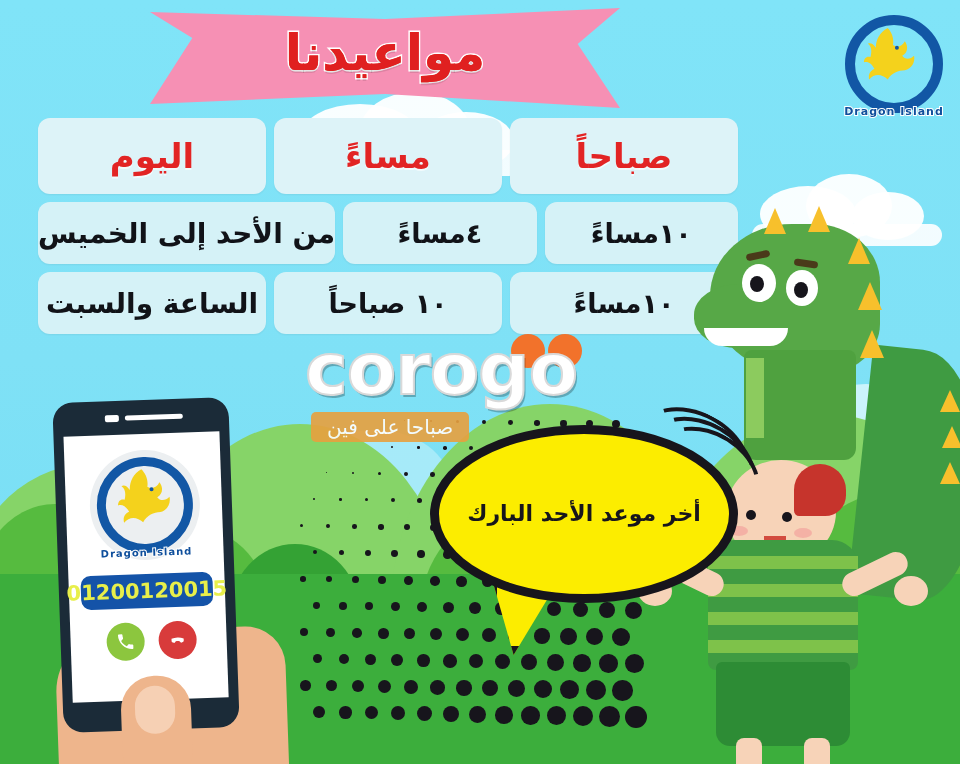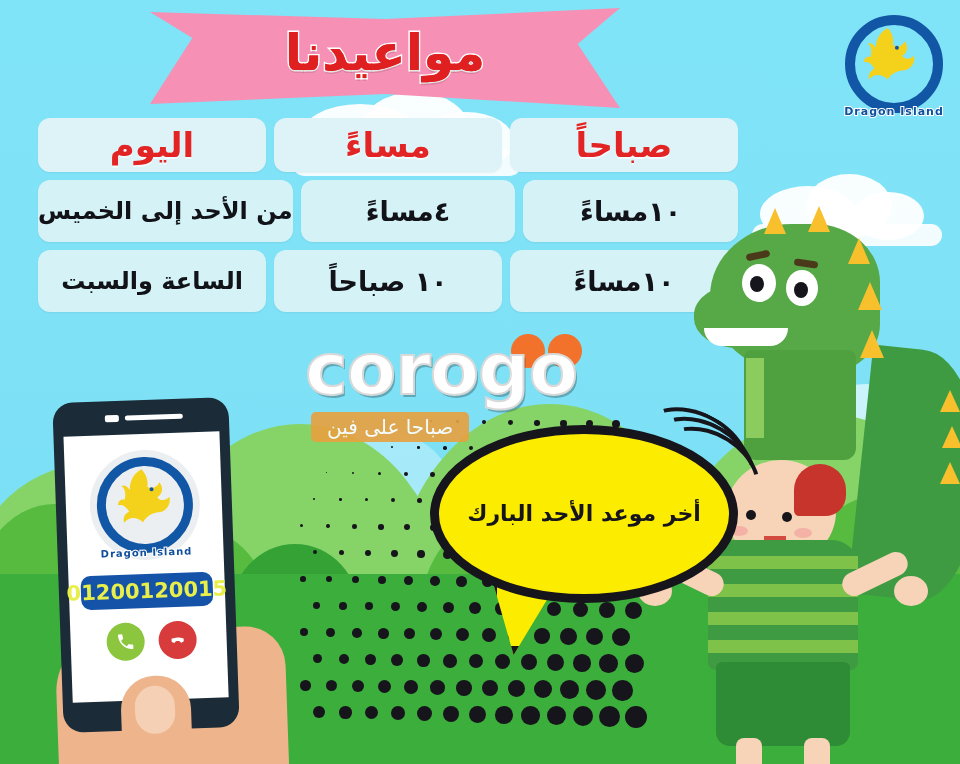"اليوم" .cell.head { height: 54px -> 76px }
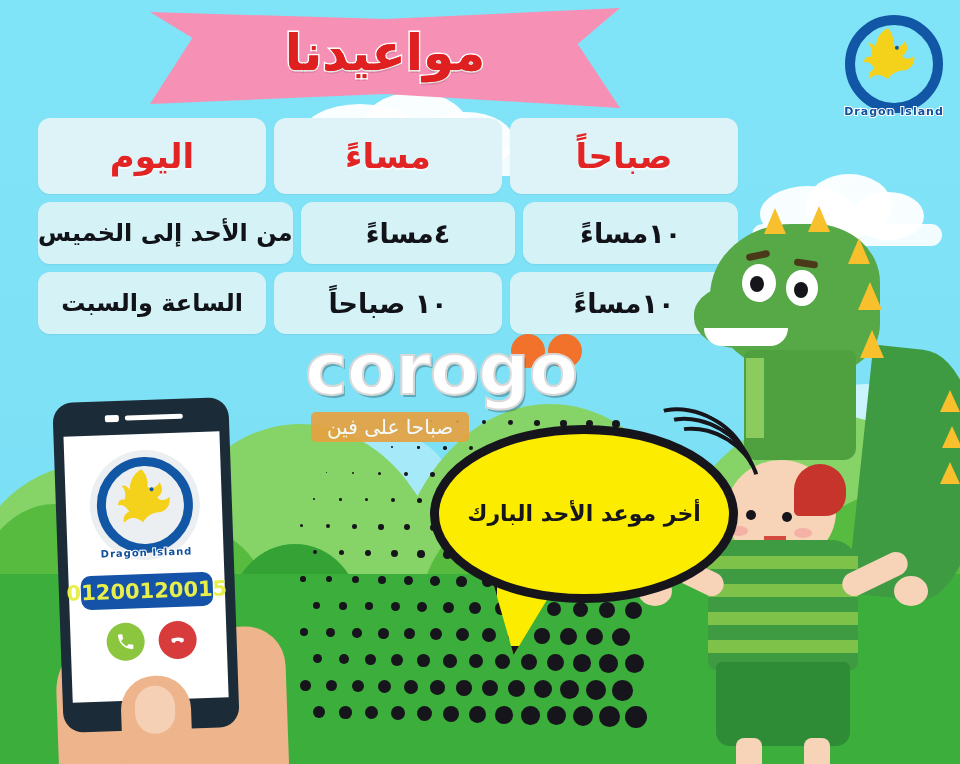"من الأحد إلى الخميس" .cell.day span { font-size: 24px -> 28px }
